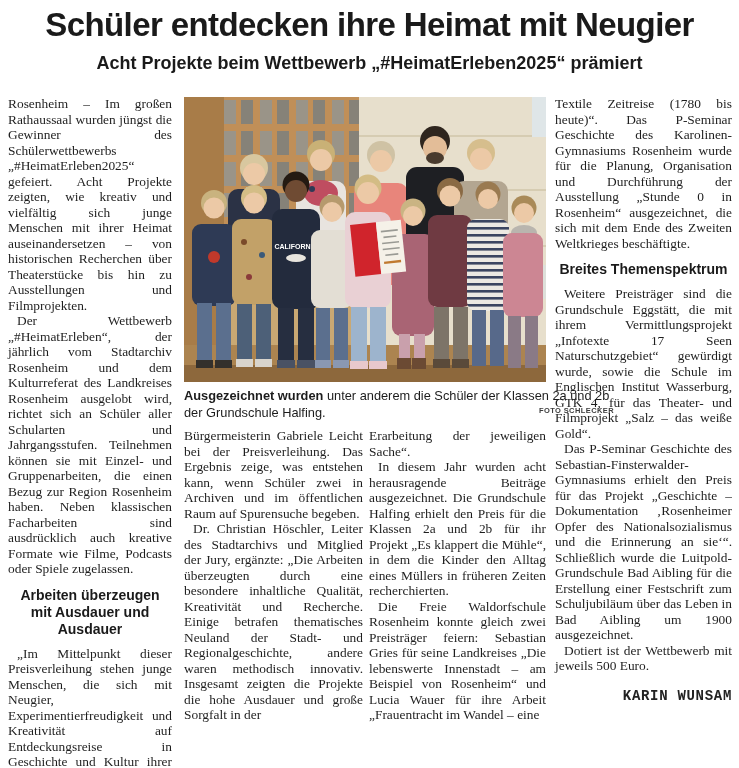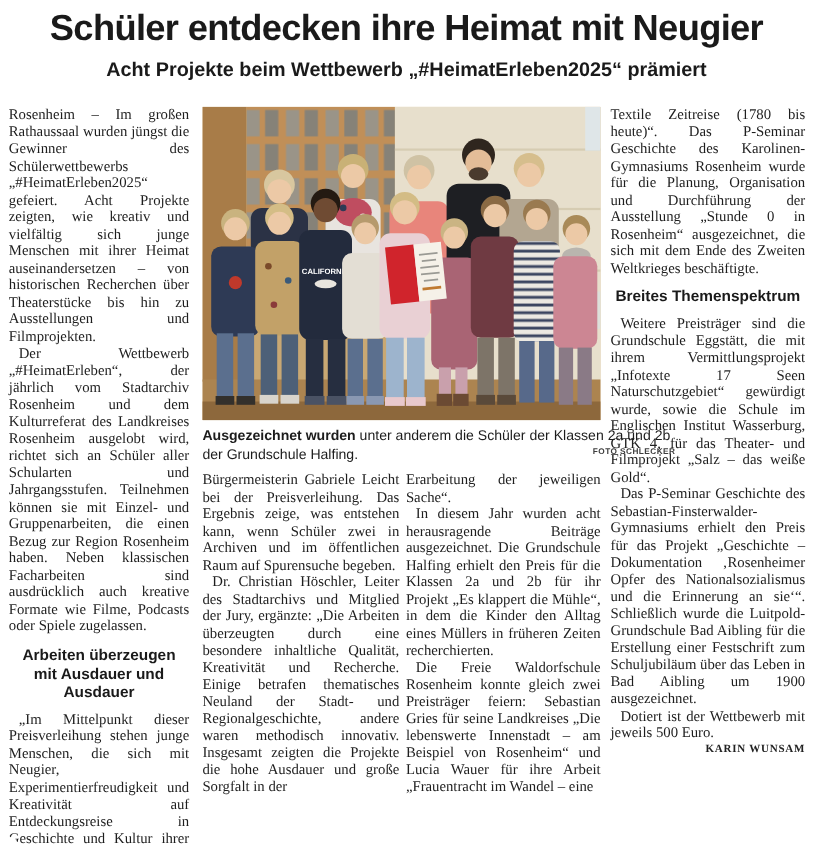"Schüler entdecken ihre Heimat mit" .page { border-radius: 28px -> none }
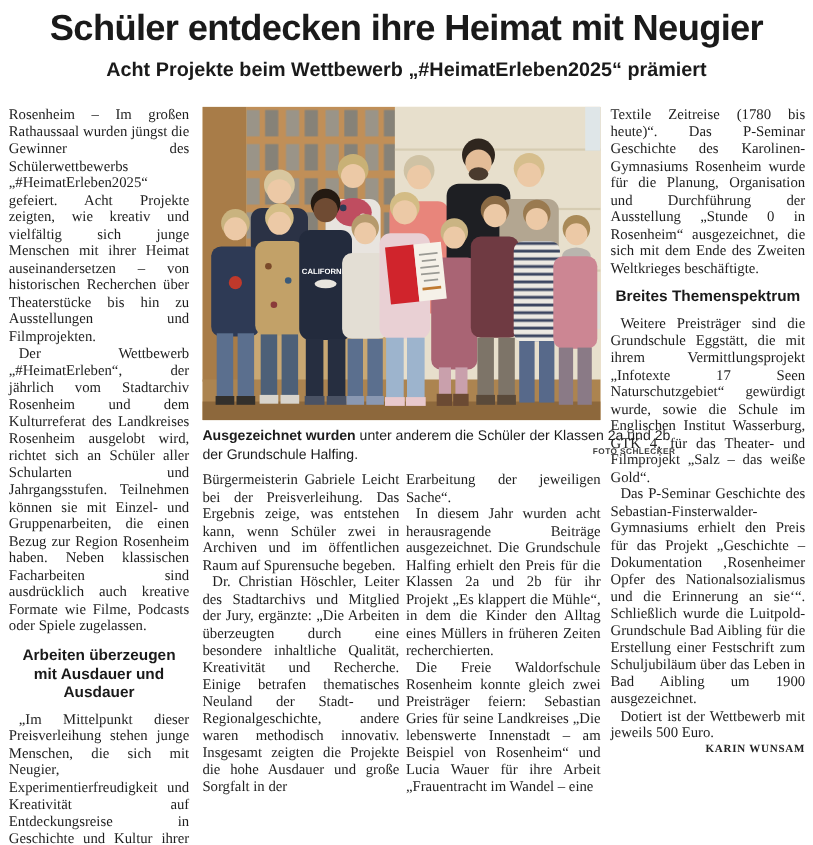"KARIN WUNSAM" .byline { font-family: Liberation Serif, serif -> Liberation Mono, monospace; font-size: 10px -> 14px; margin-top: 0 -> 15px }
